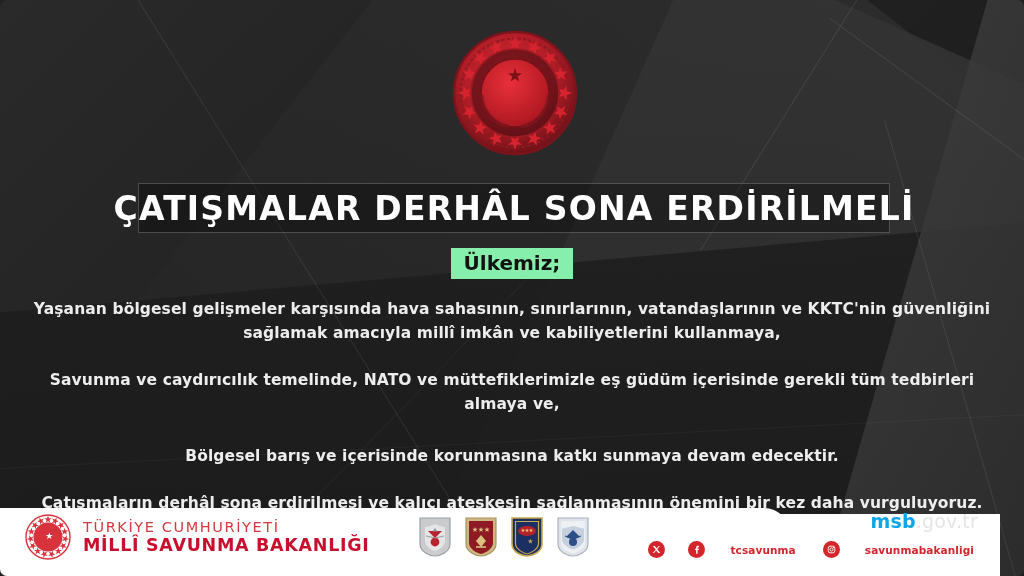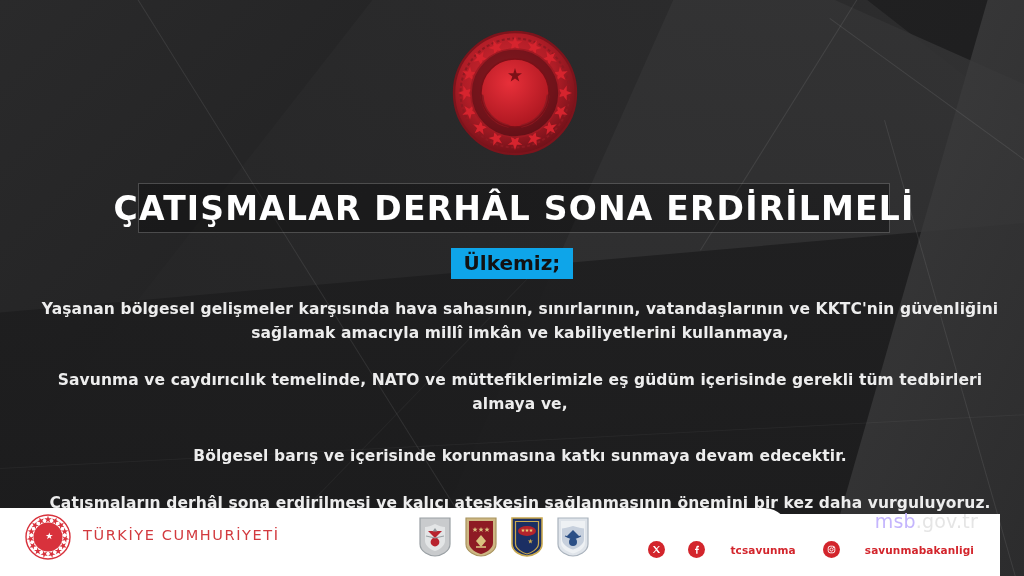"ÇATIŞMALAR DERHÂL SONA ERDİRİLMELİ" .poster { border-radius: none -> 7px }
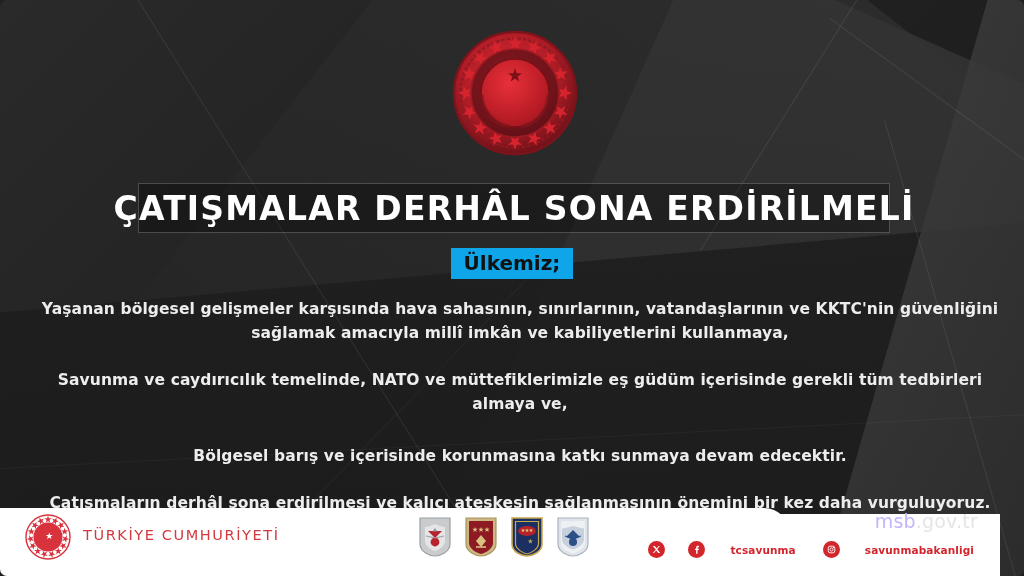"Ülkemiz;" .subtitle { background: #0ea5e9 -> #86efac }
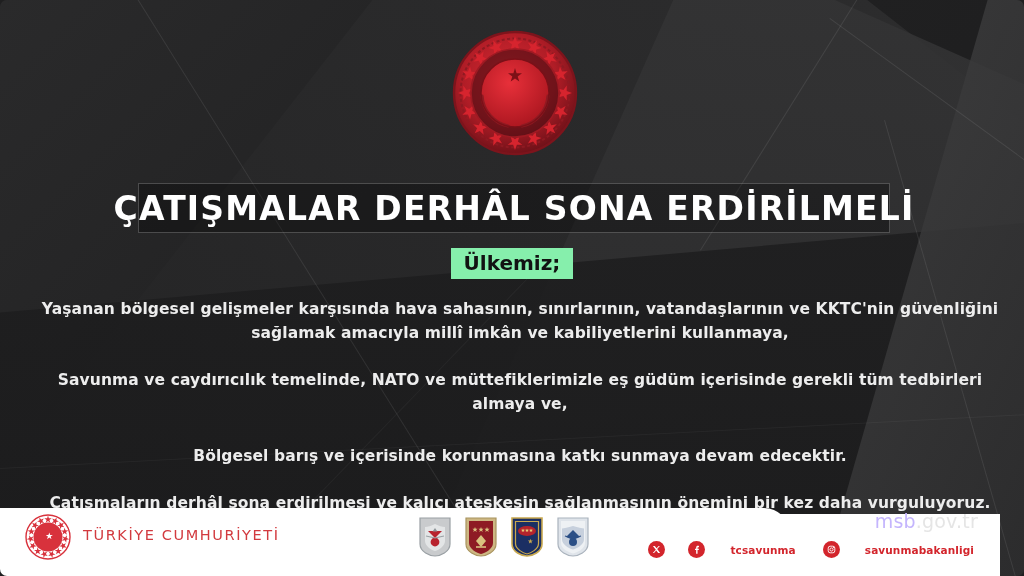"Yaşanan bölgesel gelişmeler karşısında" .body { left: 36px -> 28px }
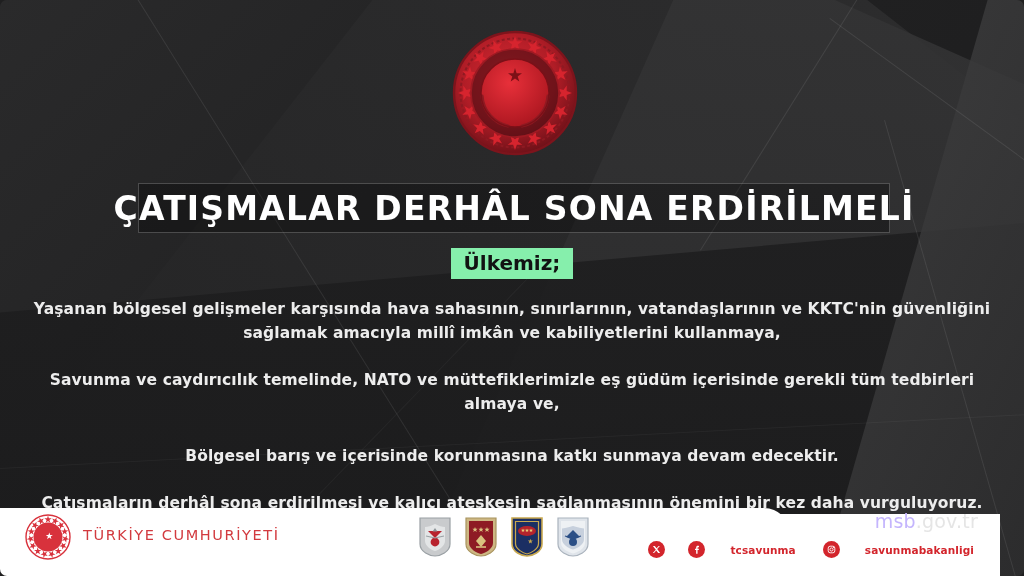"msb" .web-url .b { color: #c4b5fd -> #0ea5e9; font-weight: normal -> bold }
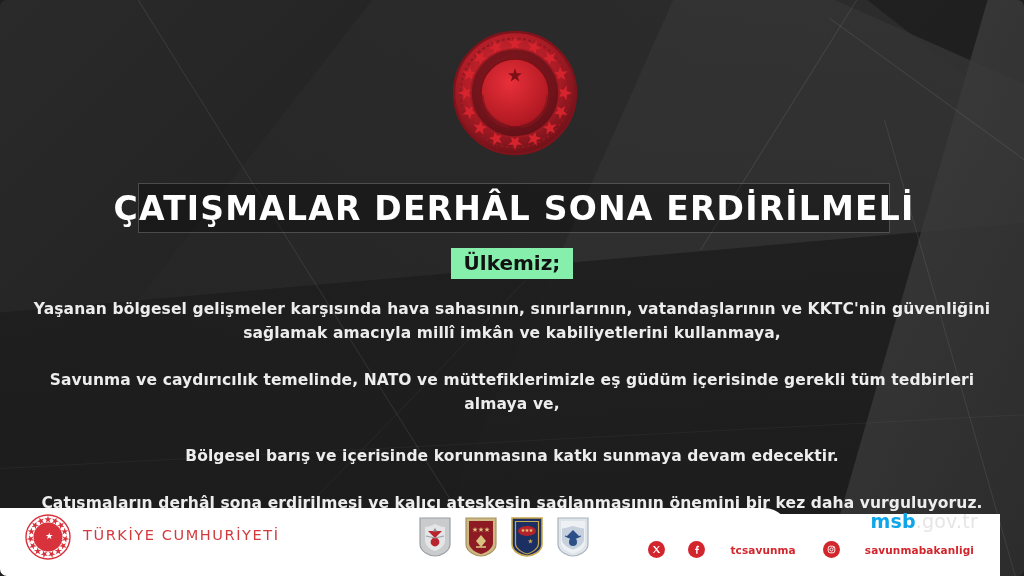"MİLLÎ SAVUNMA BAKANLIĞI" span.msb-l2 { html: none -> <span>MİLLÎ SAVUNMA BAKANLIĞI</span> }
